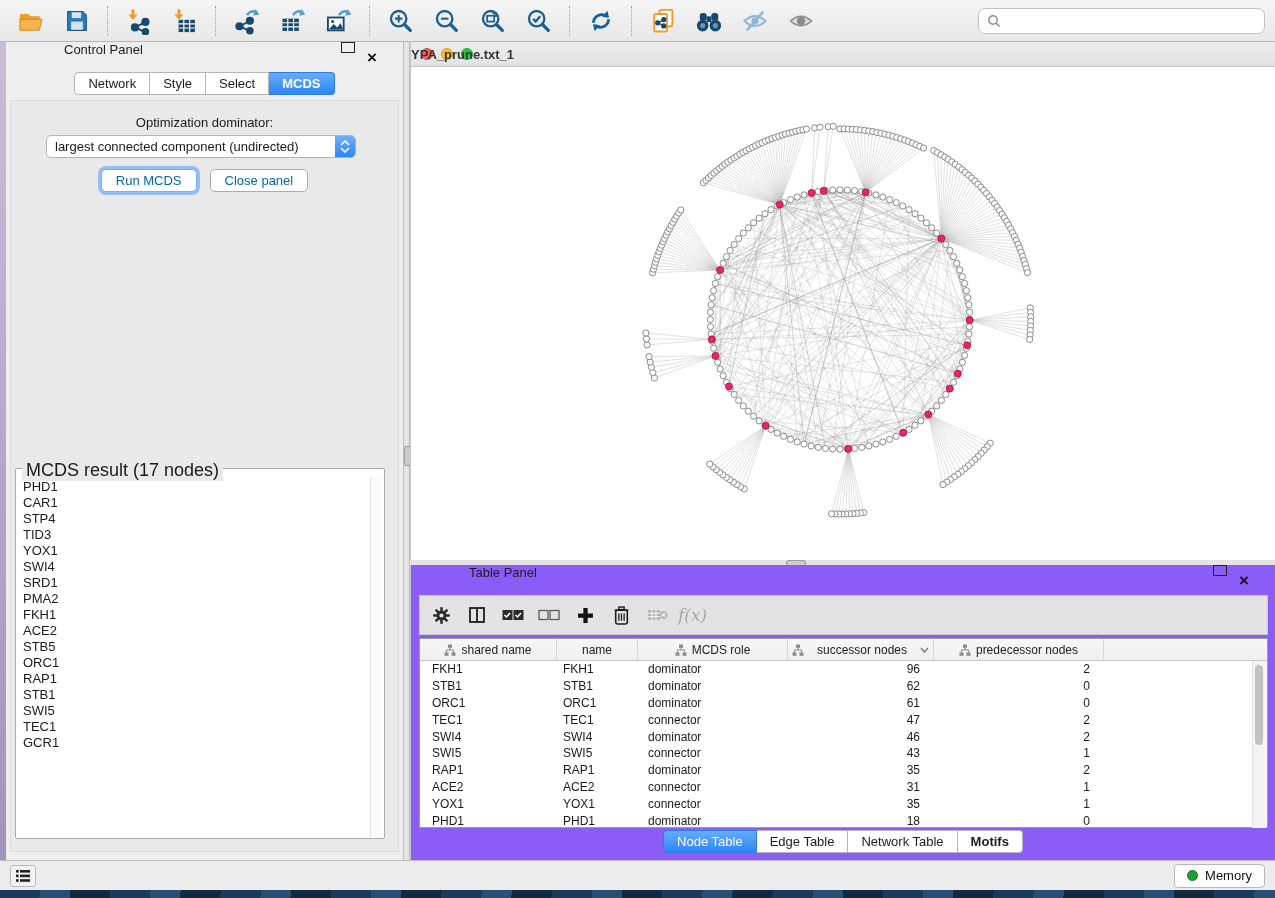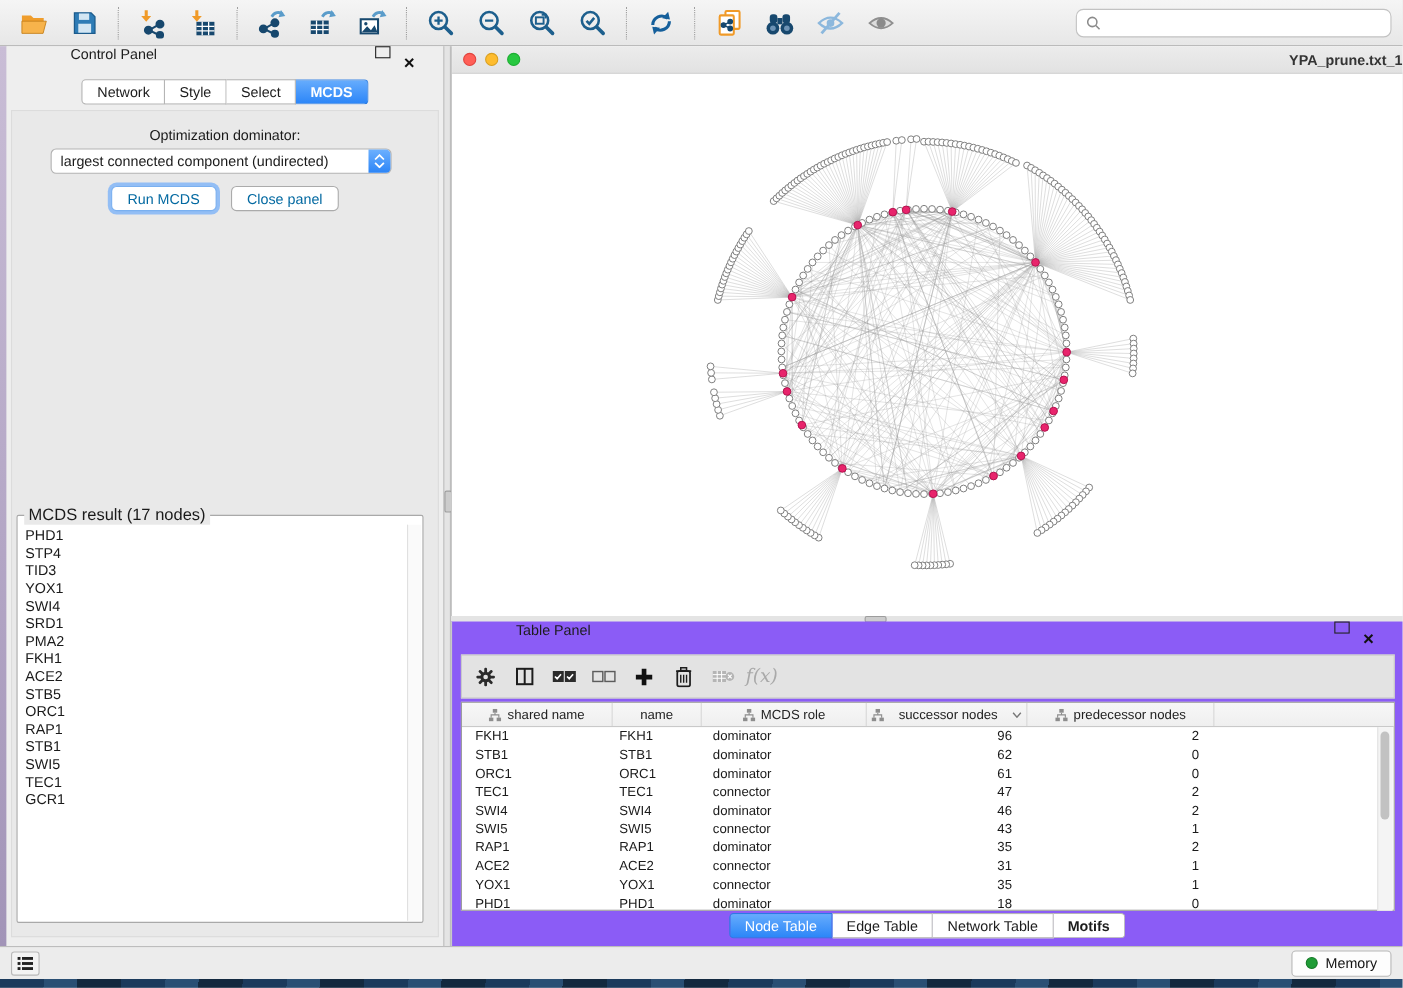"YPA_prune.txt_1" .nettitle { text-align: right -> left }
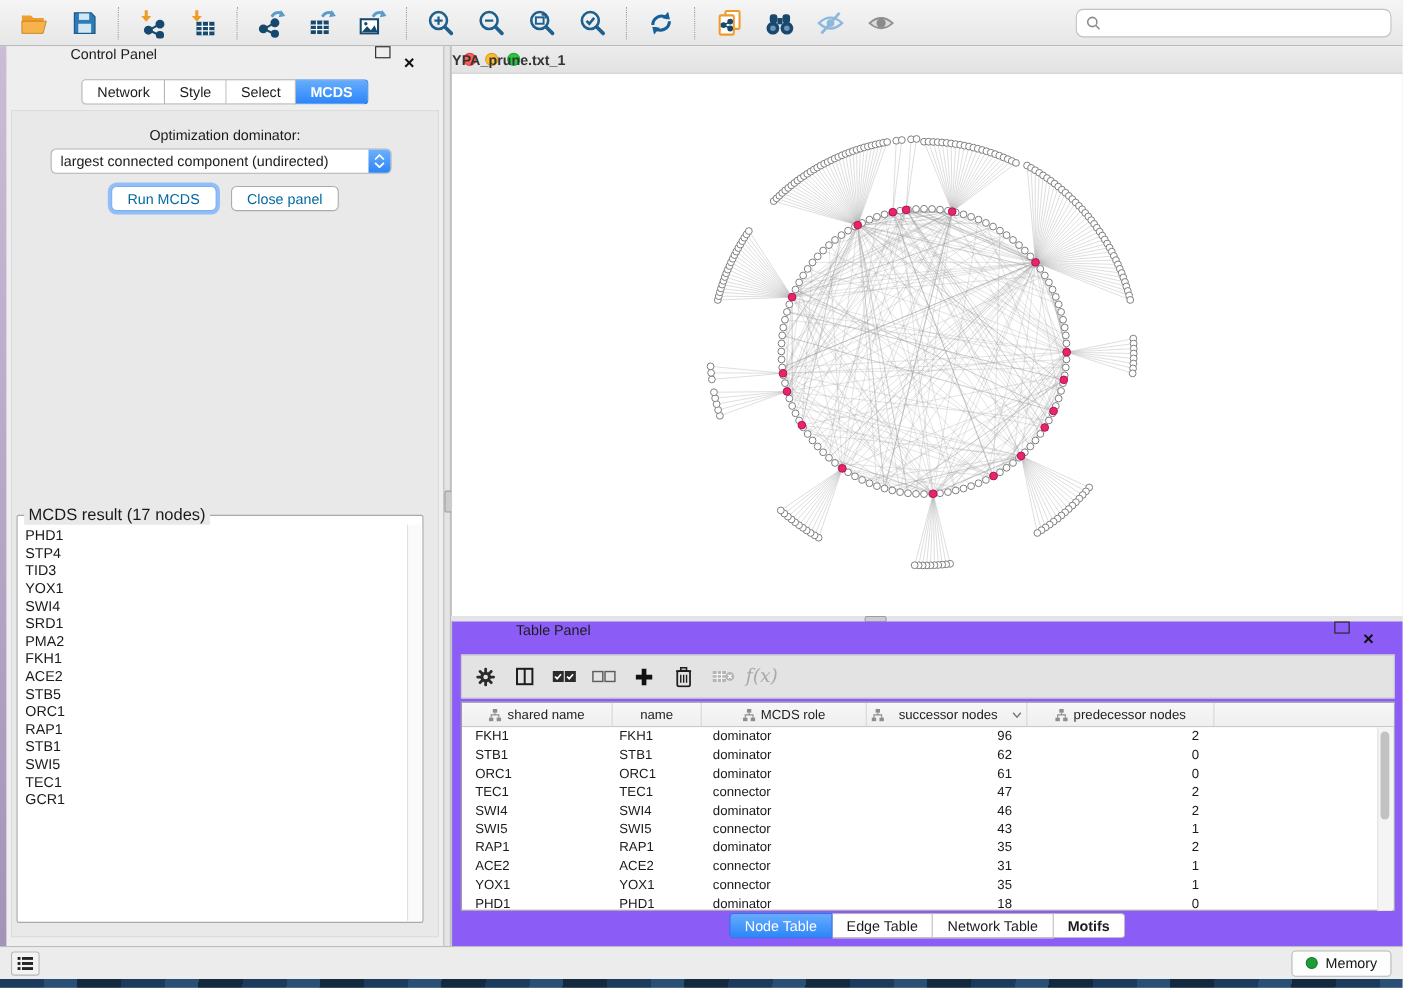"MCDS result (17 nodes)" .grouplegend { font-size: 15px -> 18px }
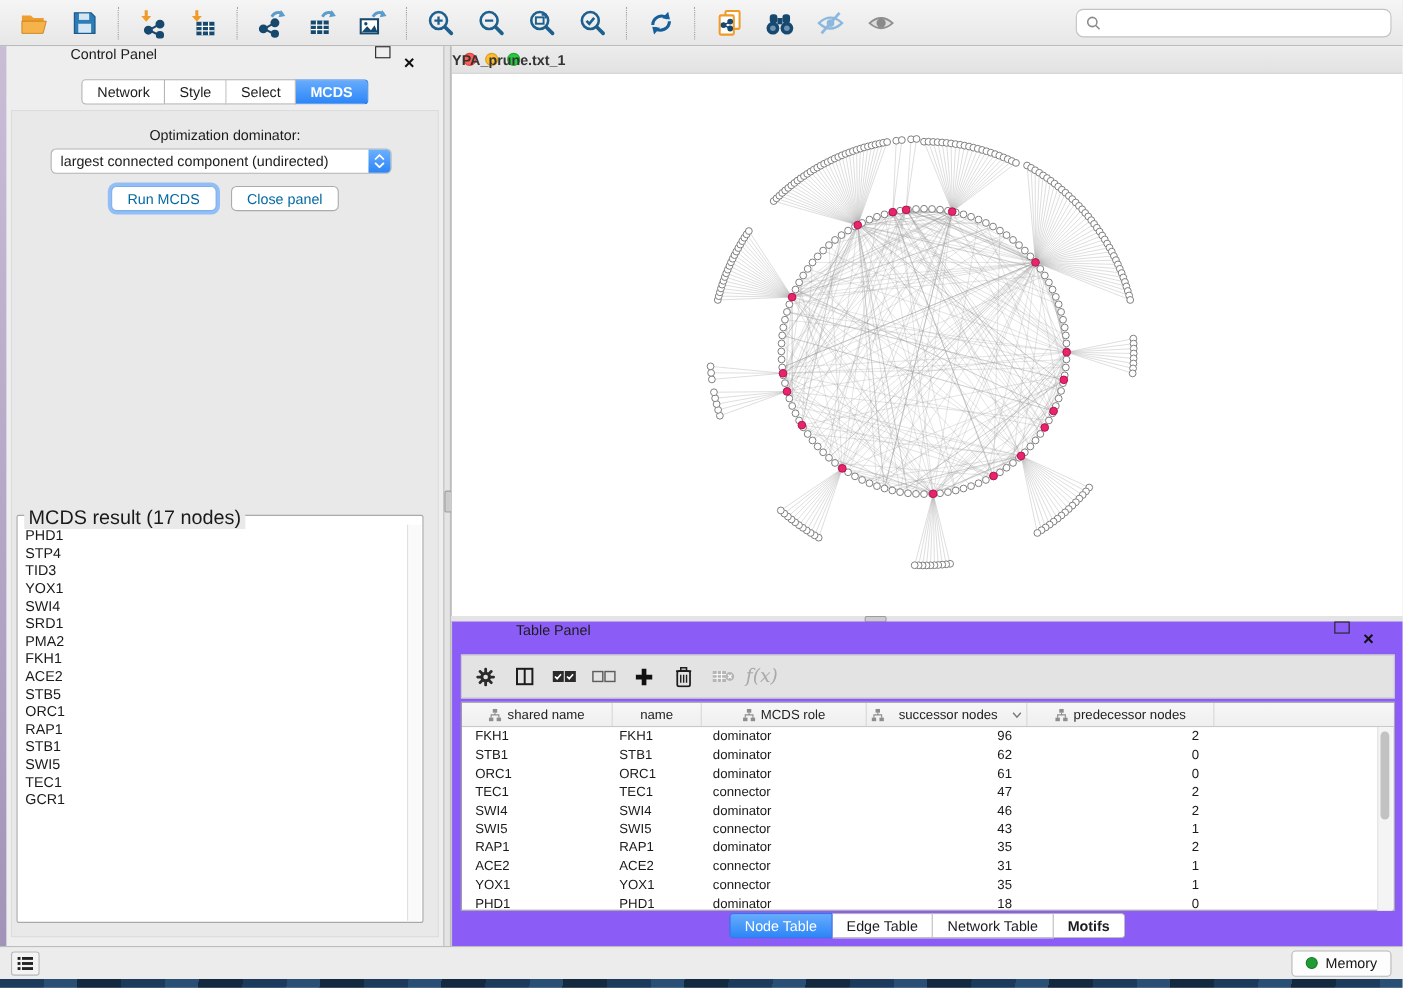"CAR1" div.mcds-item { html: none -> <div>CAR1</div> }
